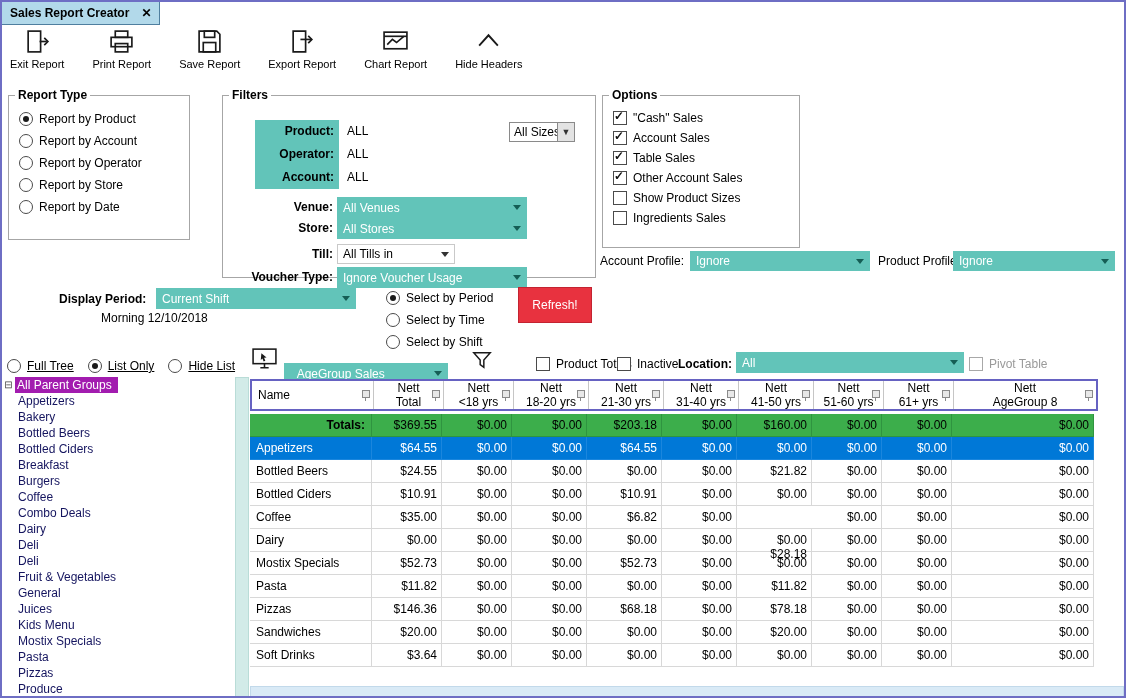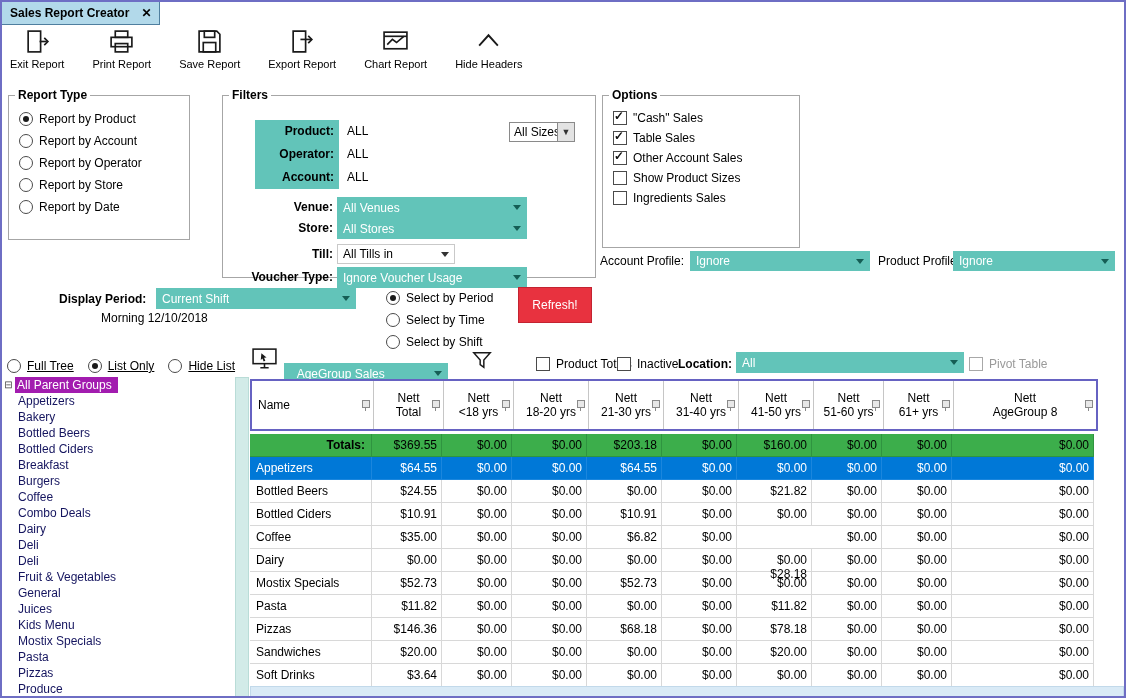"Account Sales" label.check-row { html: none -> <label> <span></span> <span>Account Sales</span> </label> }
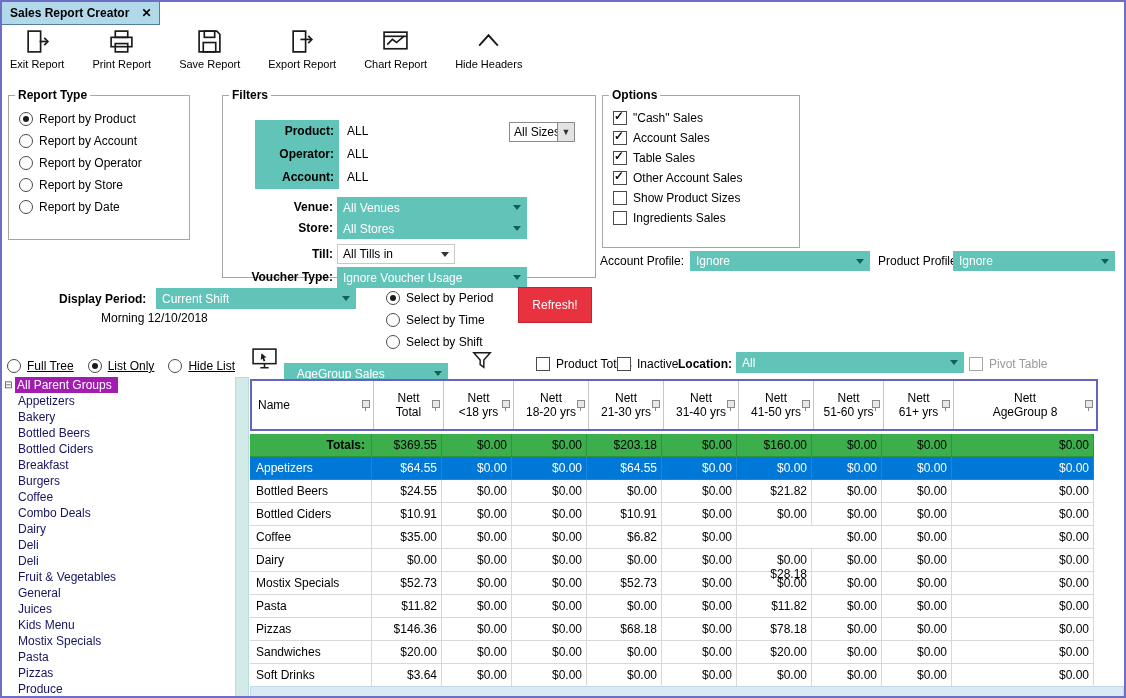"Name" .grid-head { height: 52px -> 32px }
